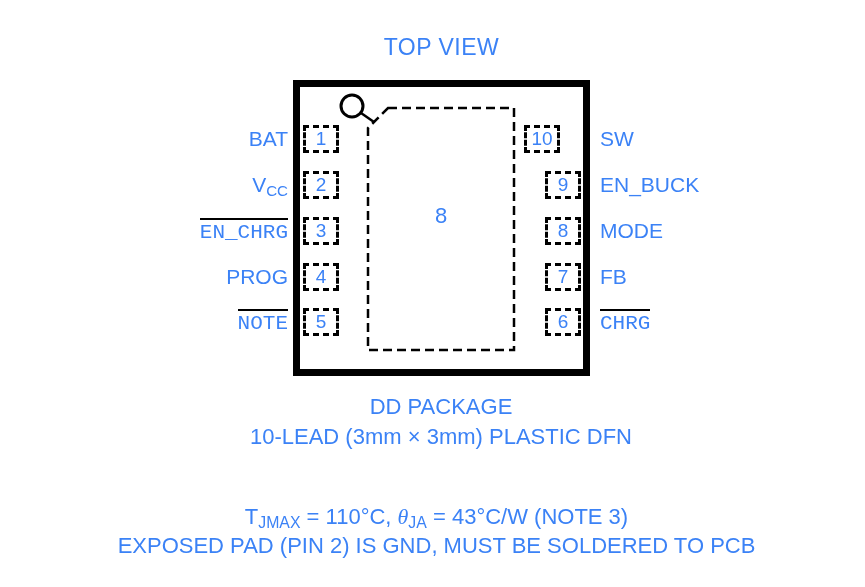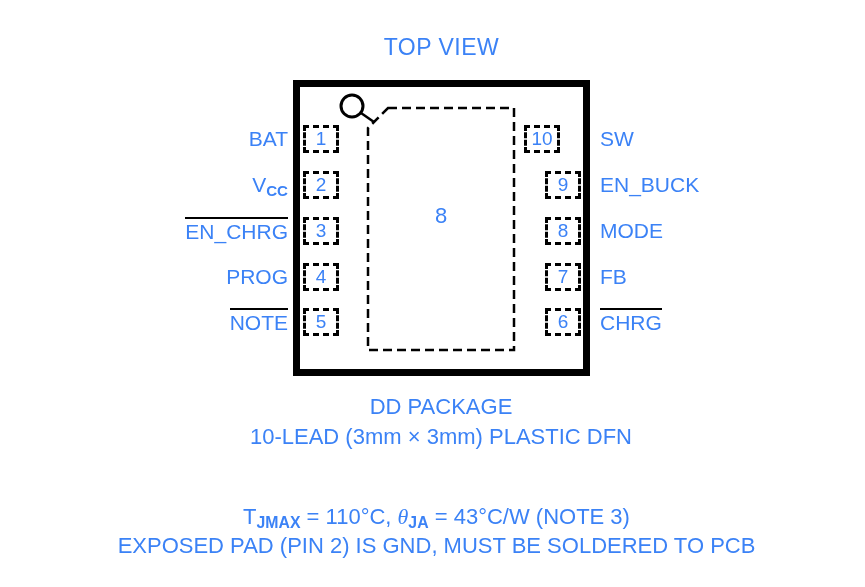"CC" .sub { font-weight: bold -> none }
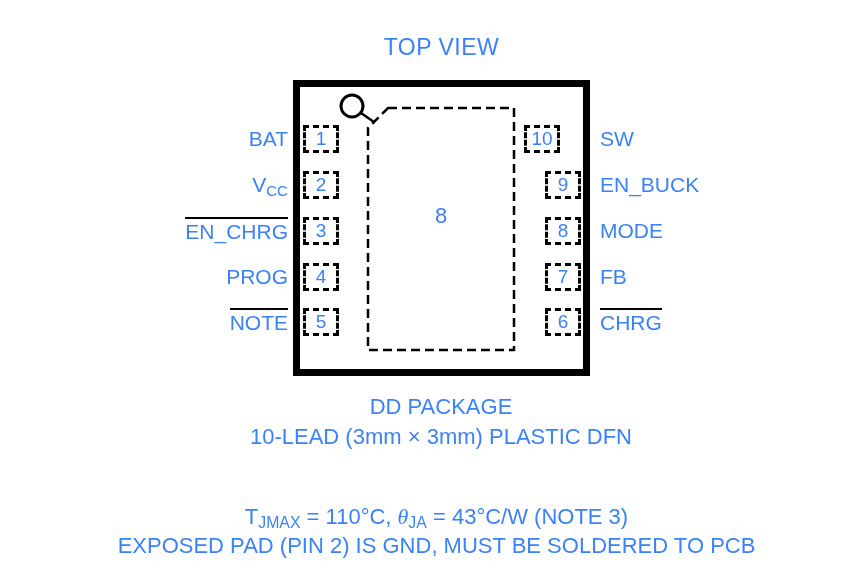"EN_CHRG" .ovl { font-family: none -> Liberation Mono, monospace }
